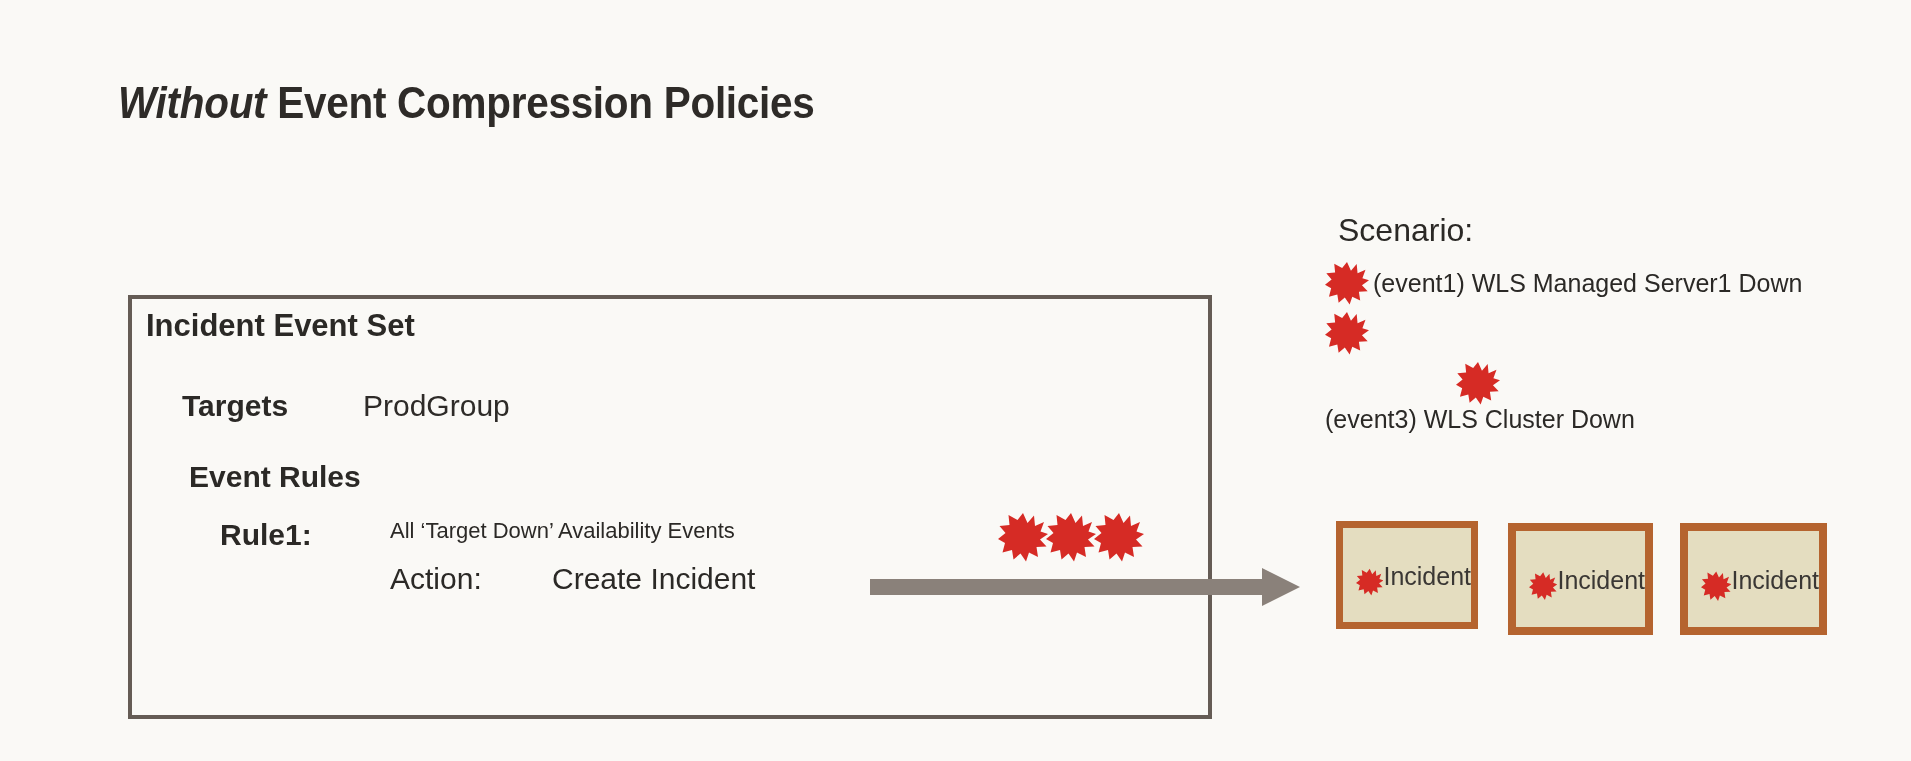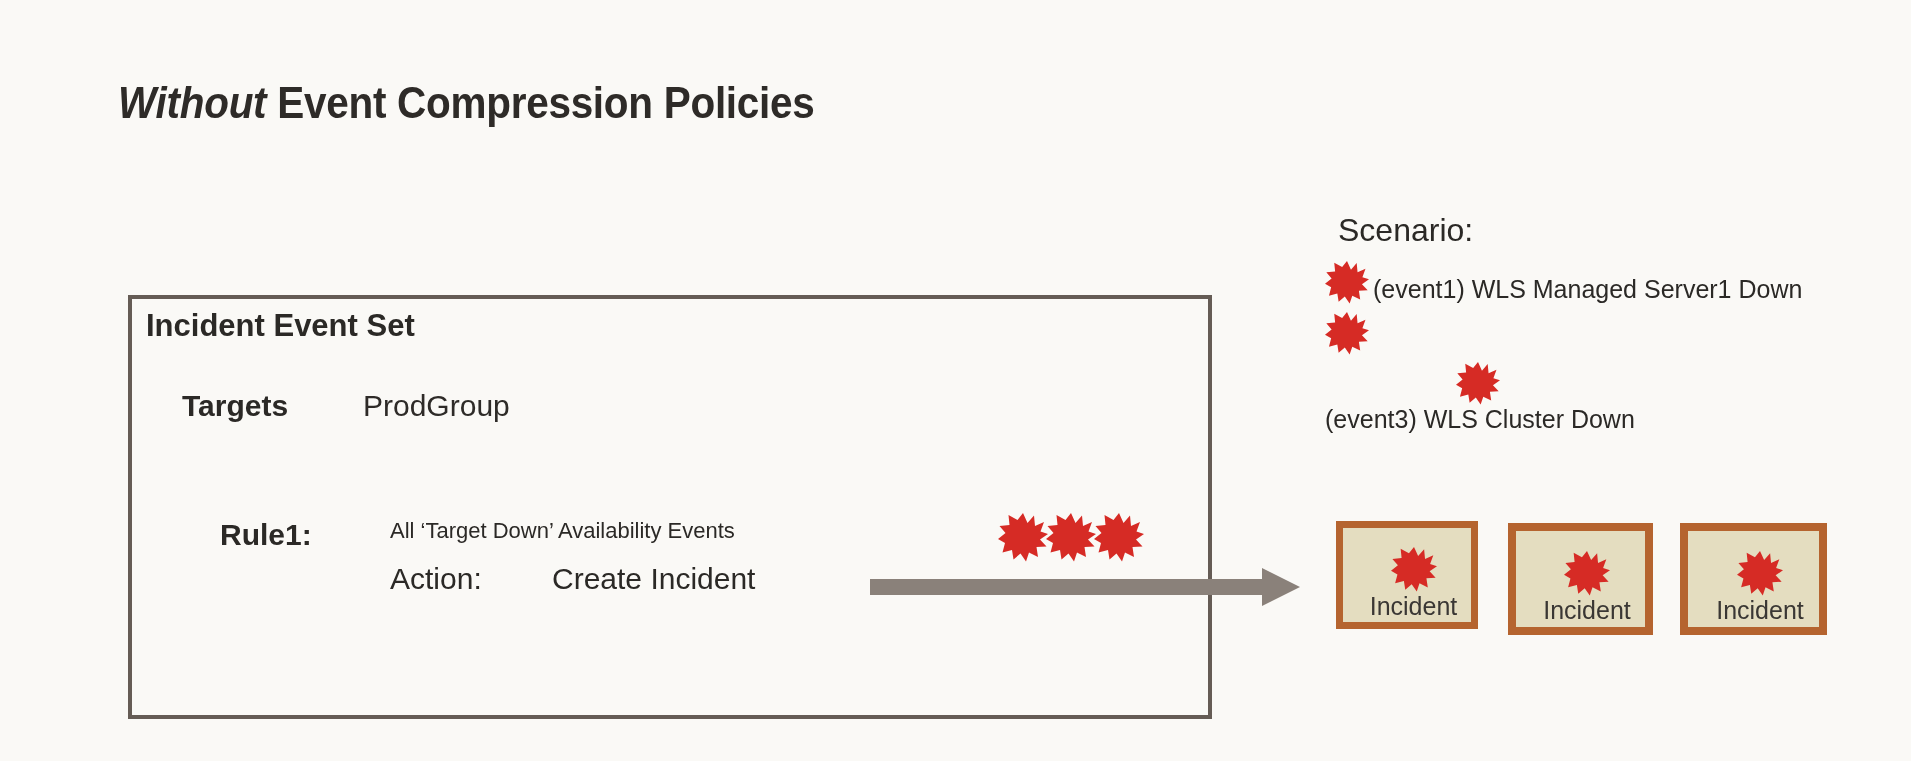"(event1) WLS Managed Server1 Down" #scenario-item-1 { align-items: flex-end -> none }
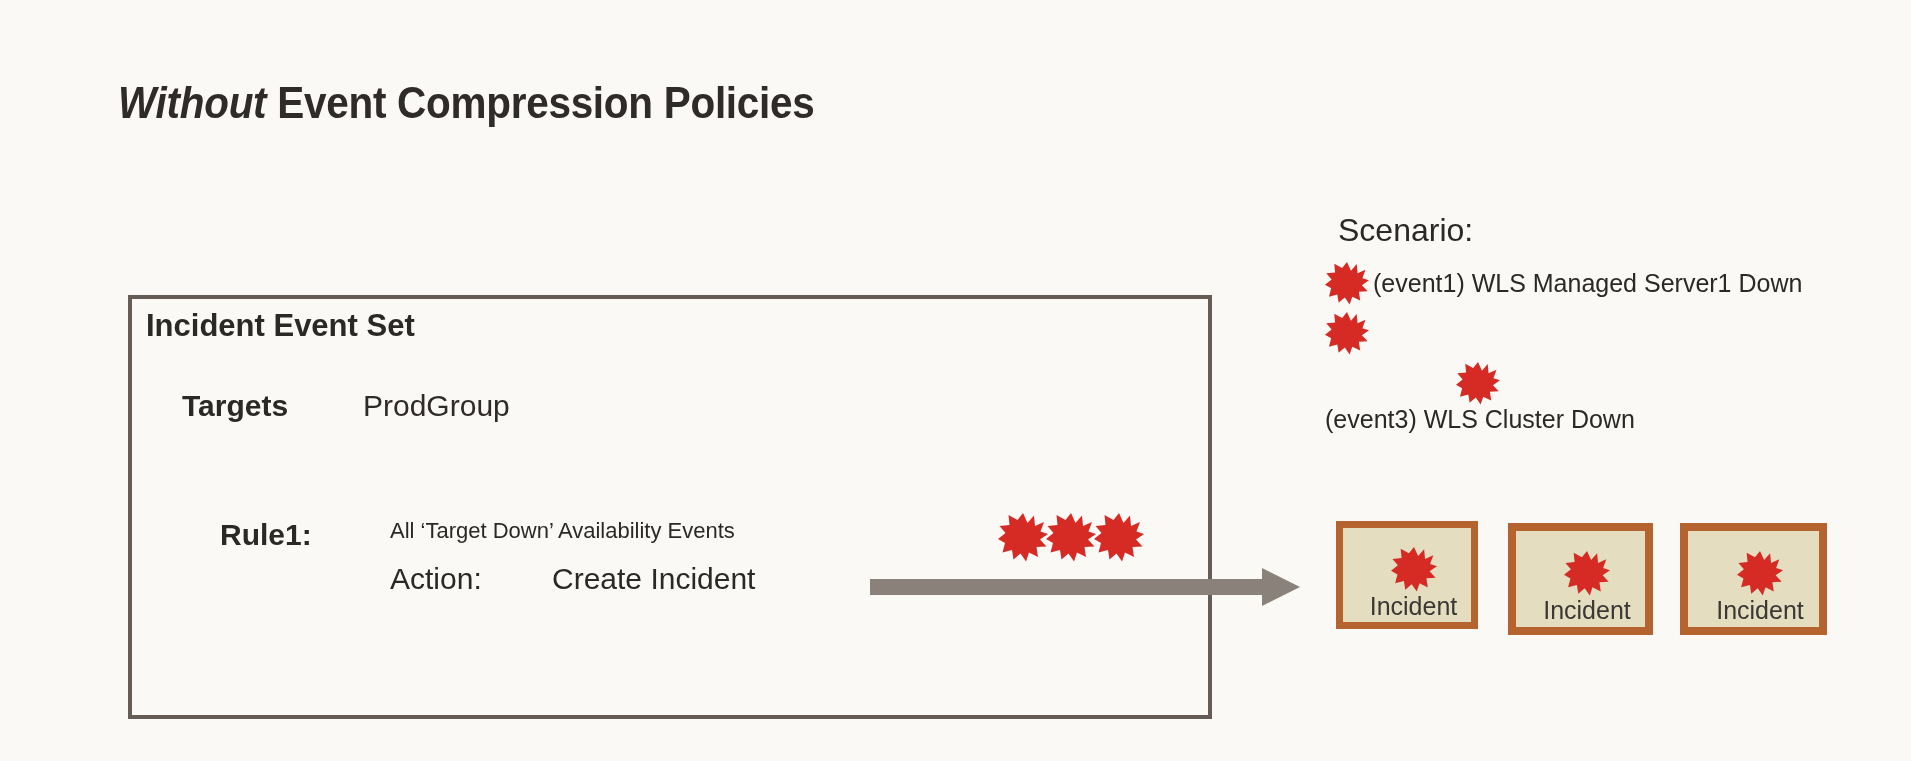"Event Rules" div.kv-row { html: none -> <div>Event Rules</div> }
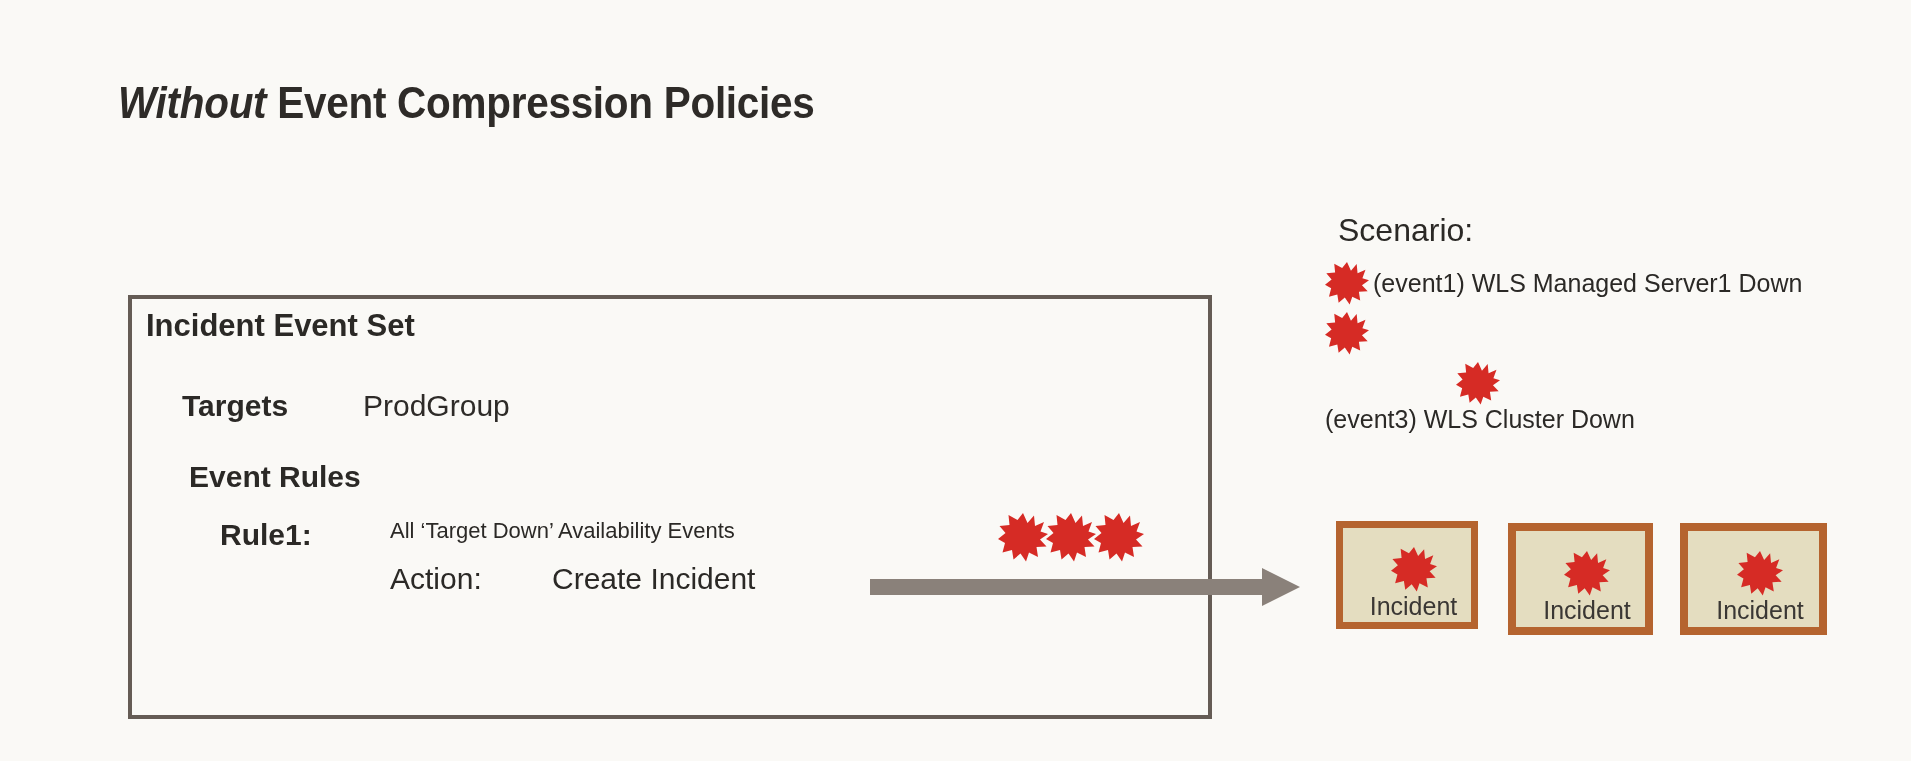"Incident" .incident-box { flex-direction: column -> row; justify-content: center -> flex-end }
